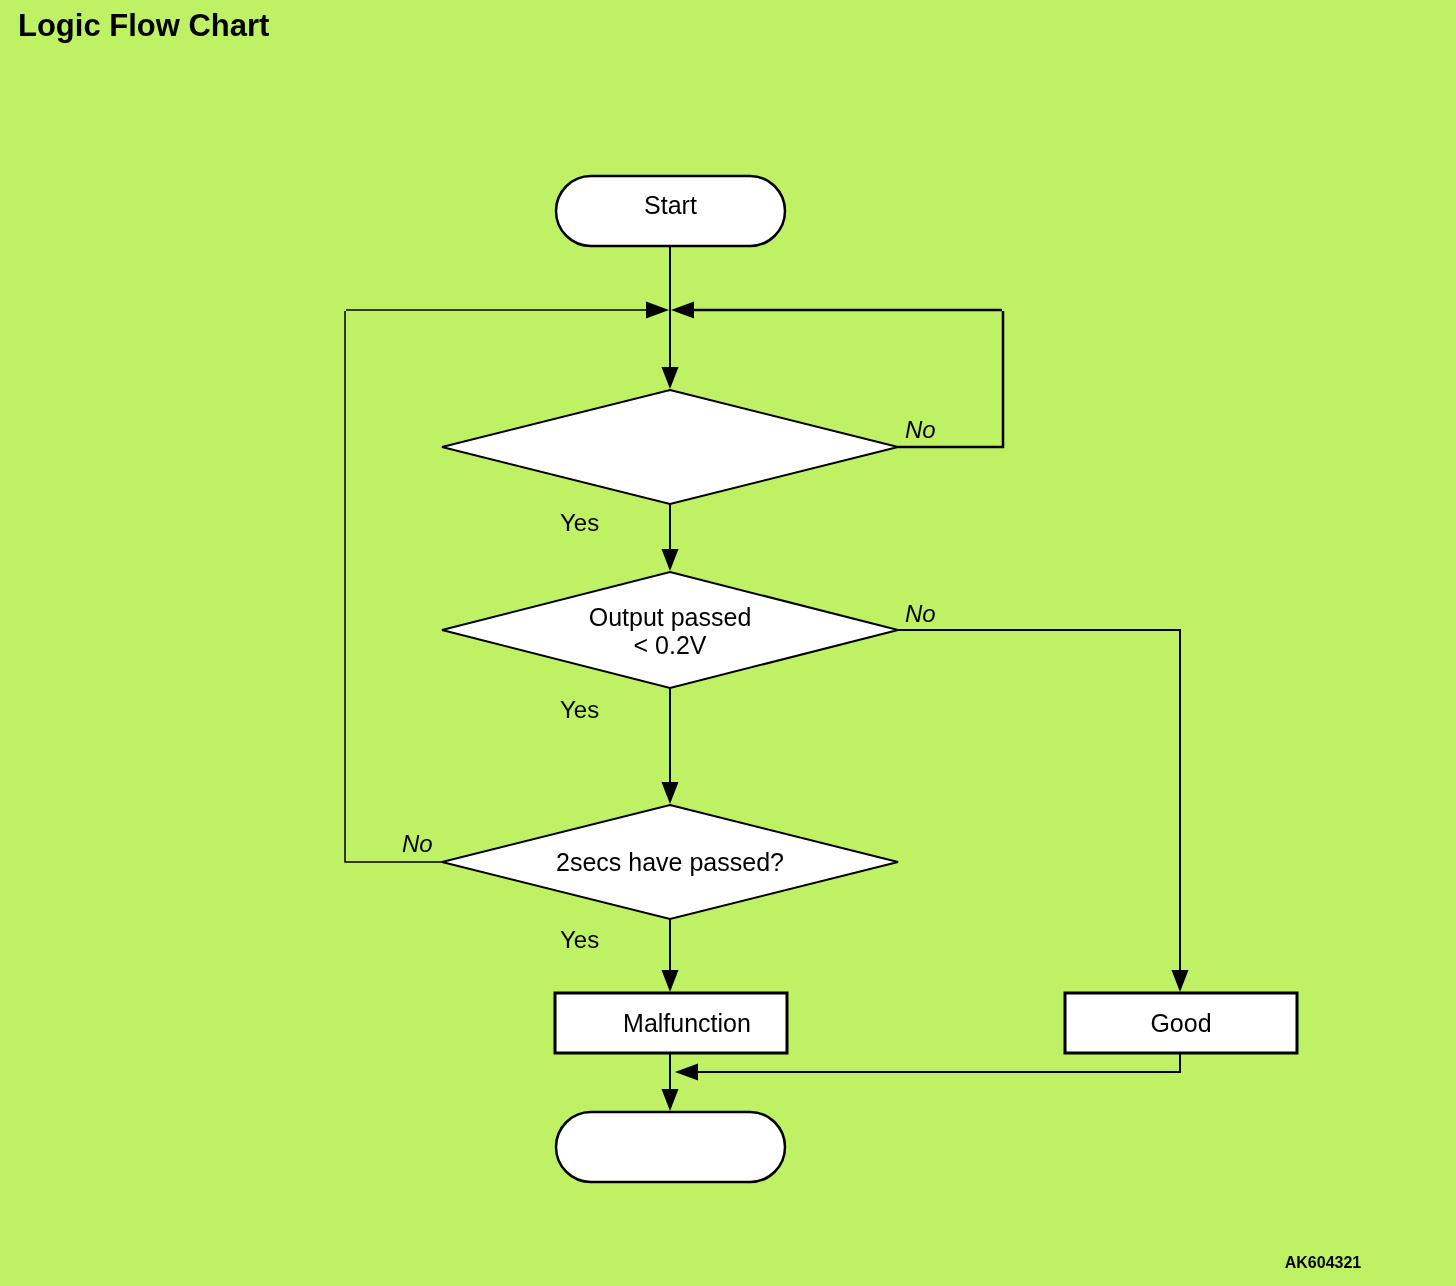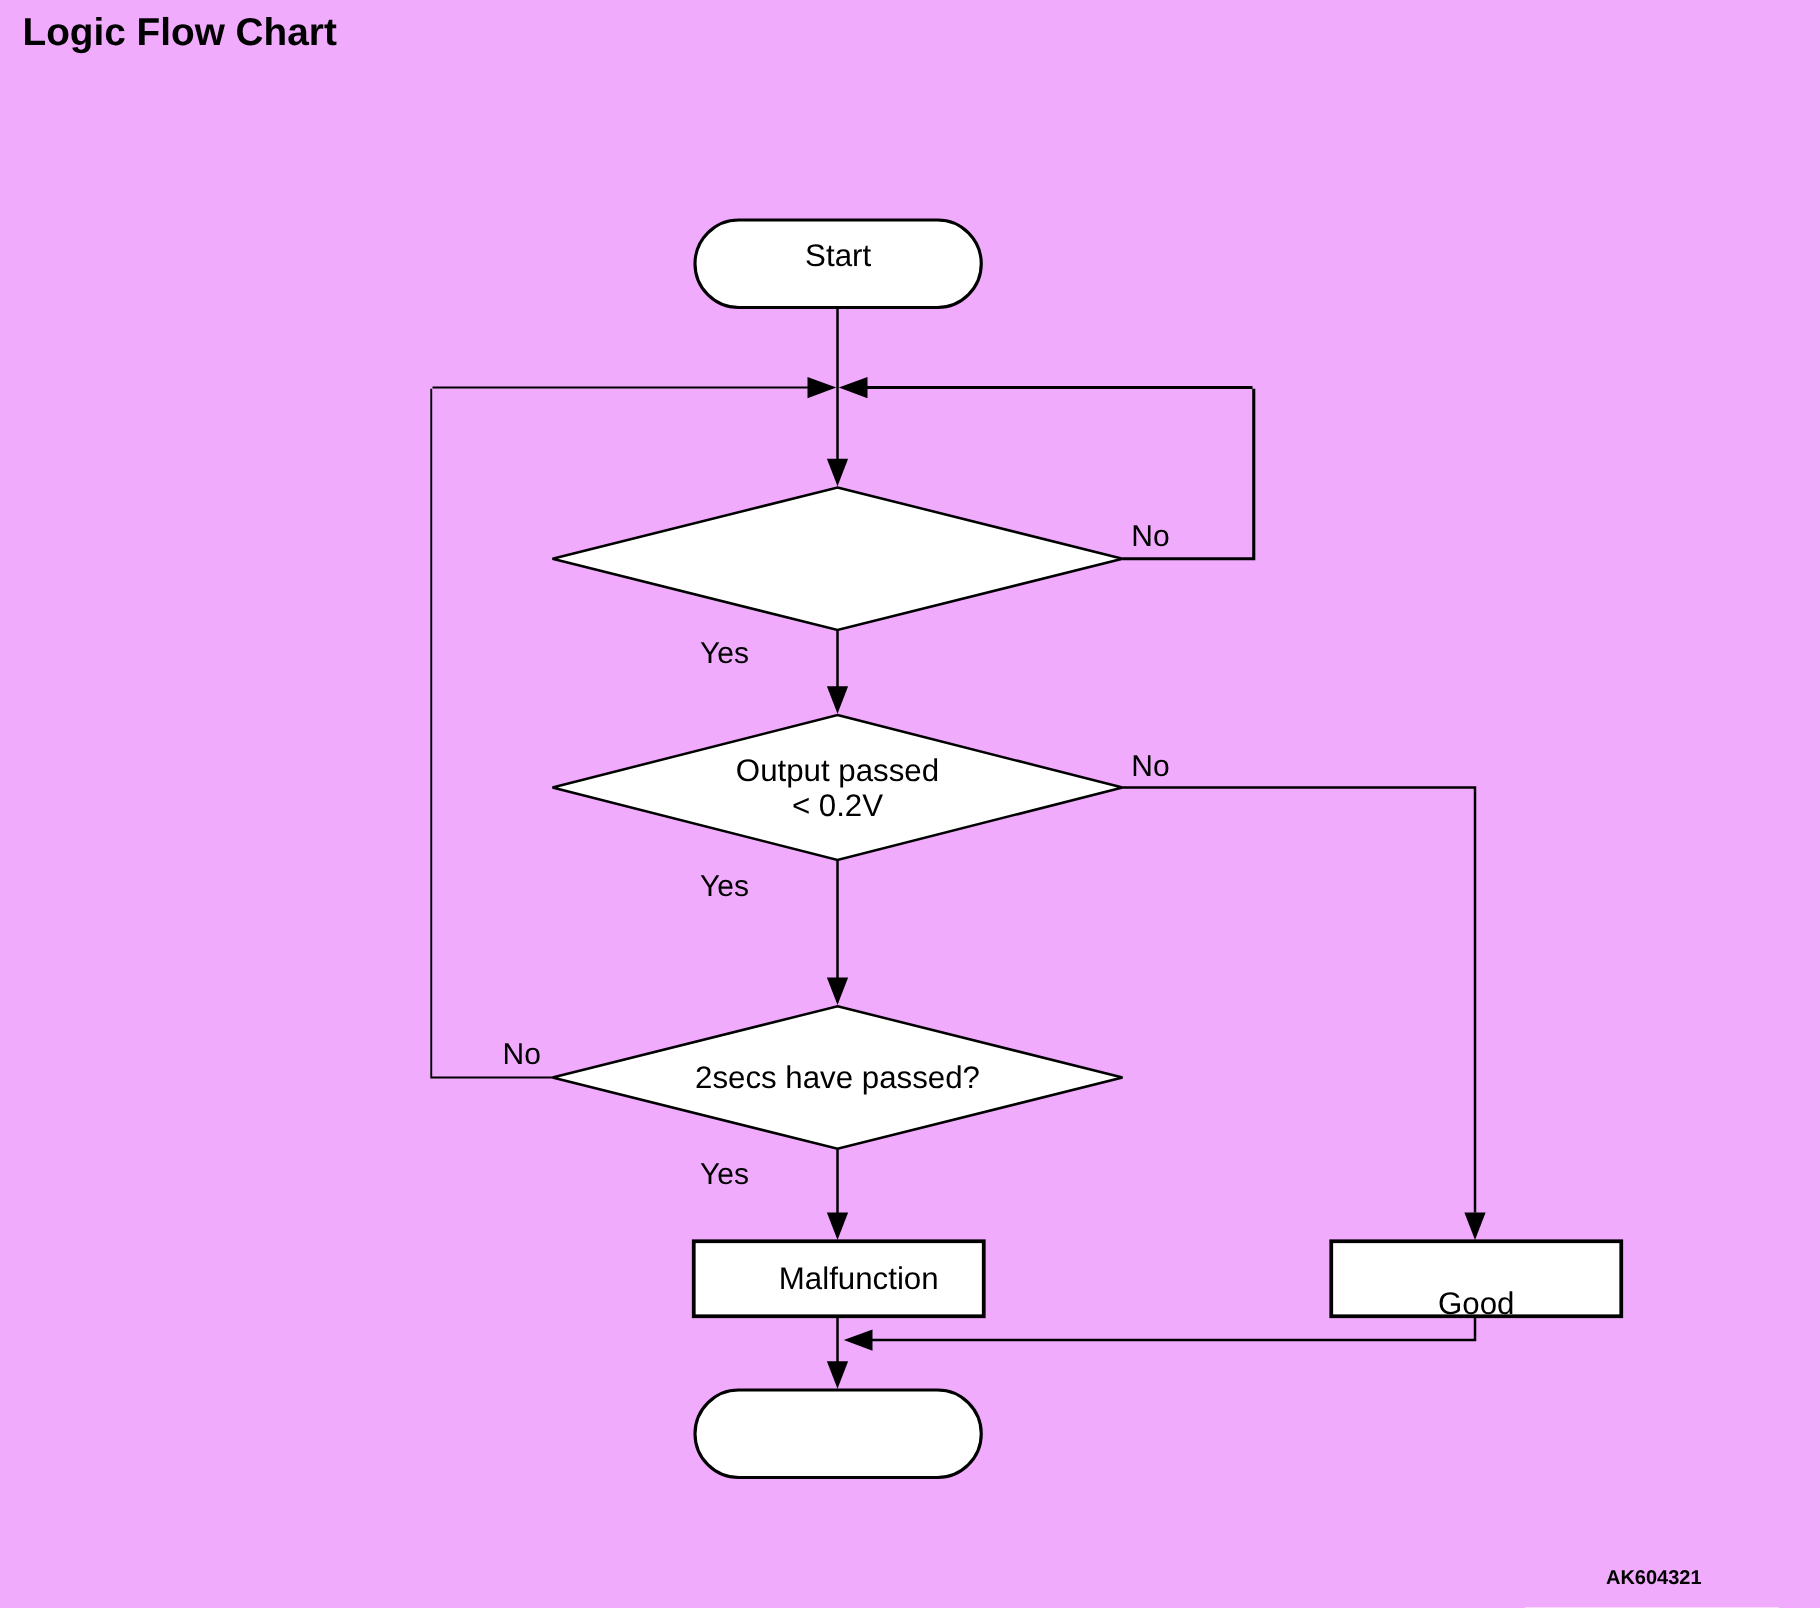"Logic Flow Chart" #page { background: #f0abfc -> #bef264 }
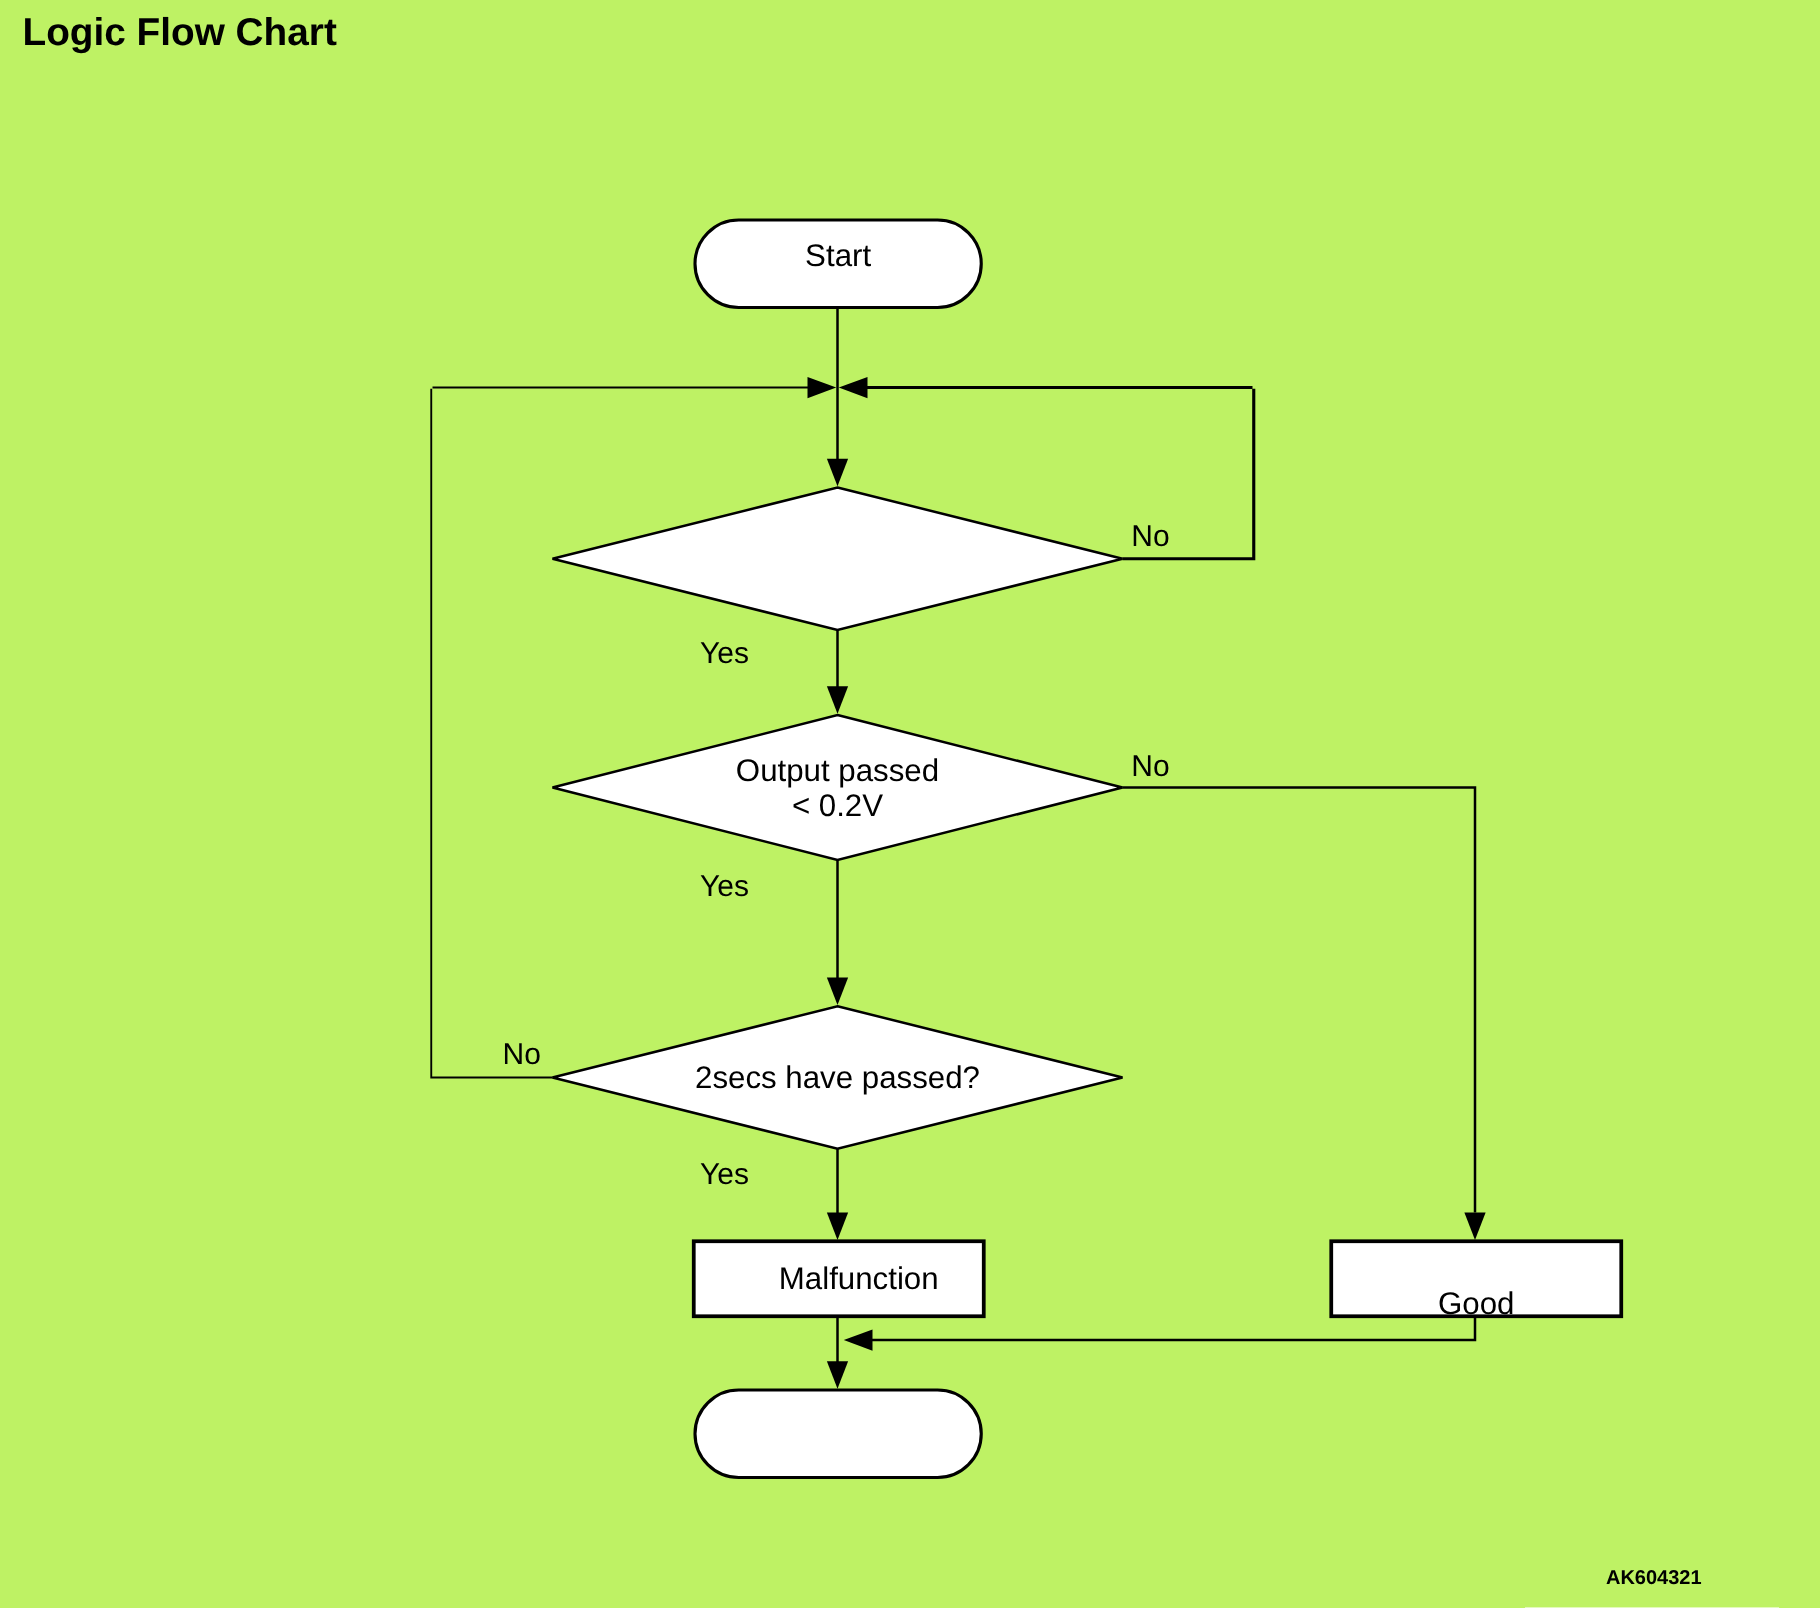"No" .branch-right { font-style: none -> italic }
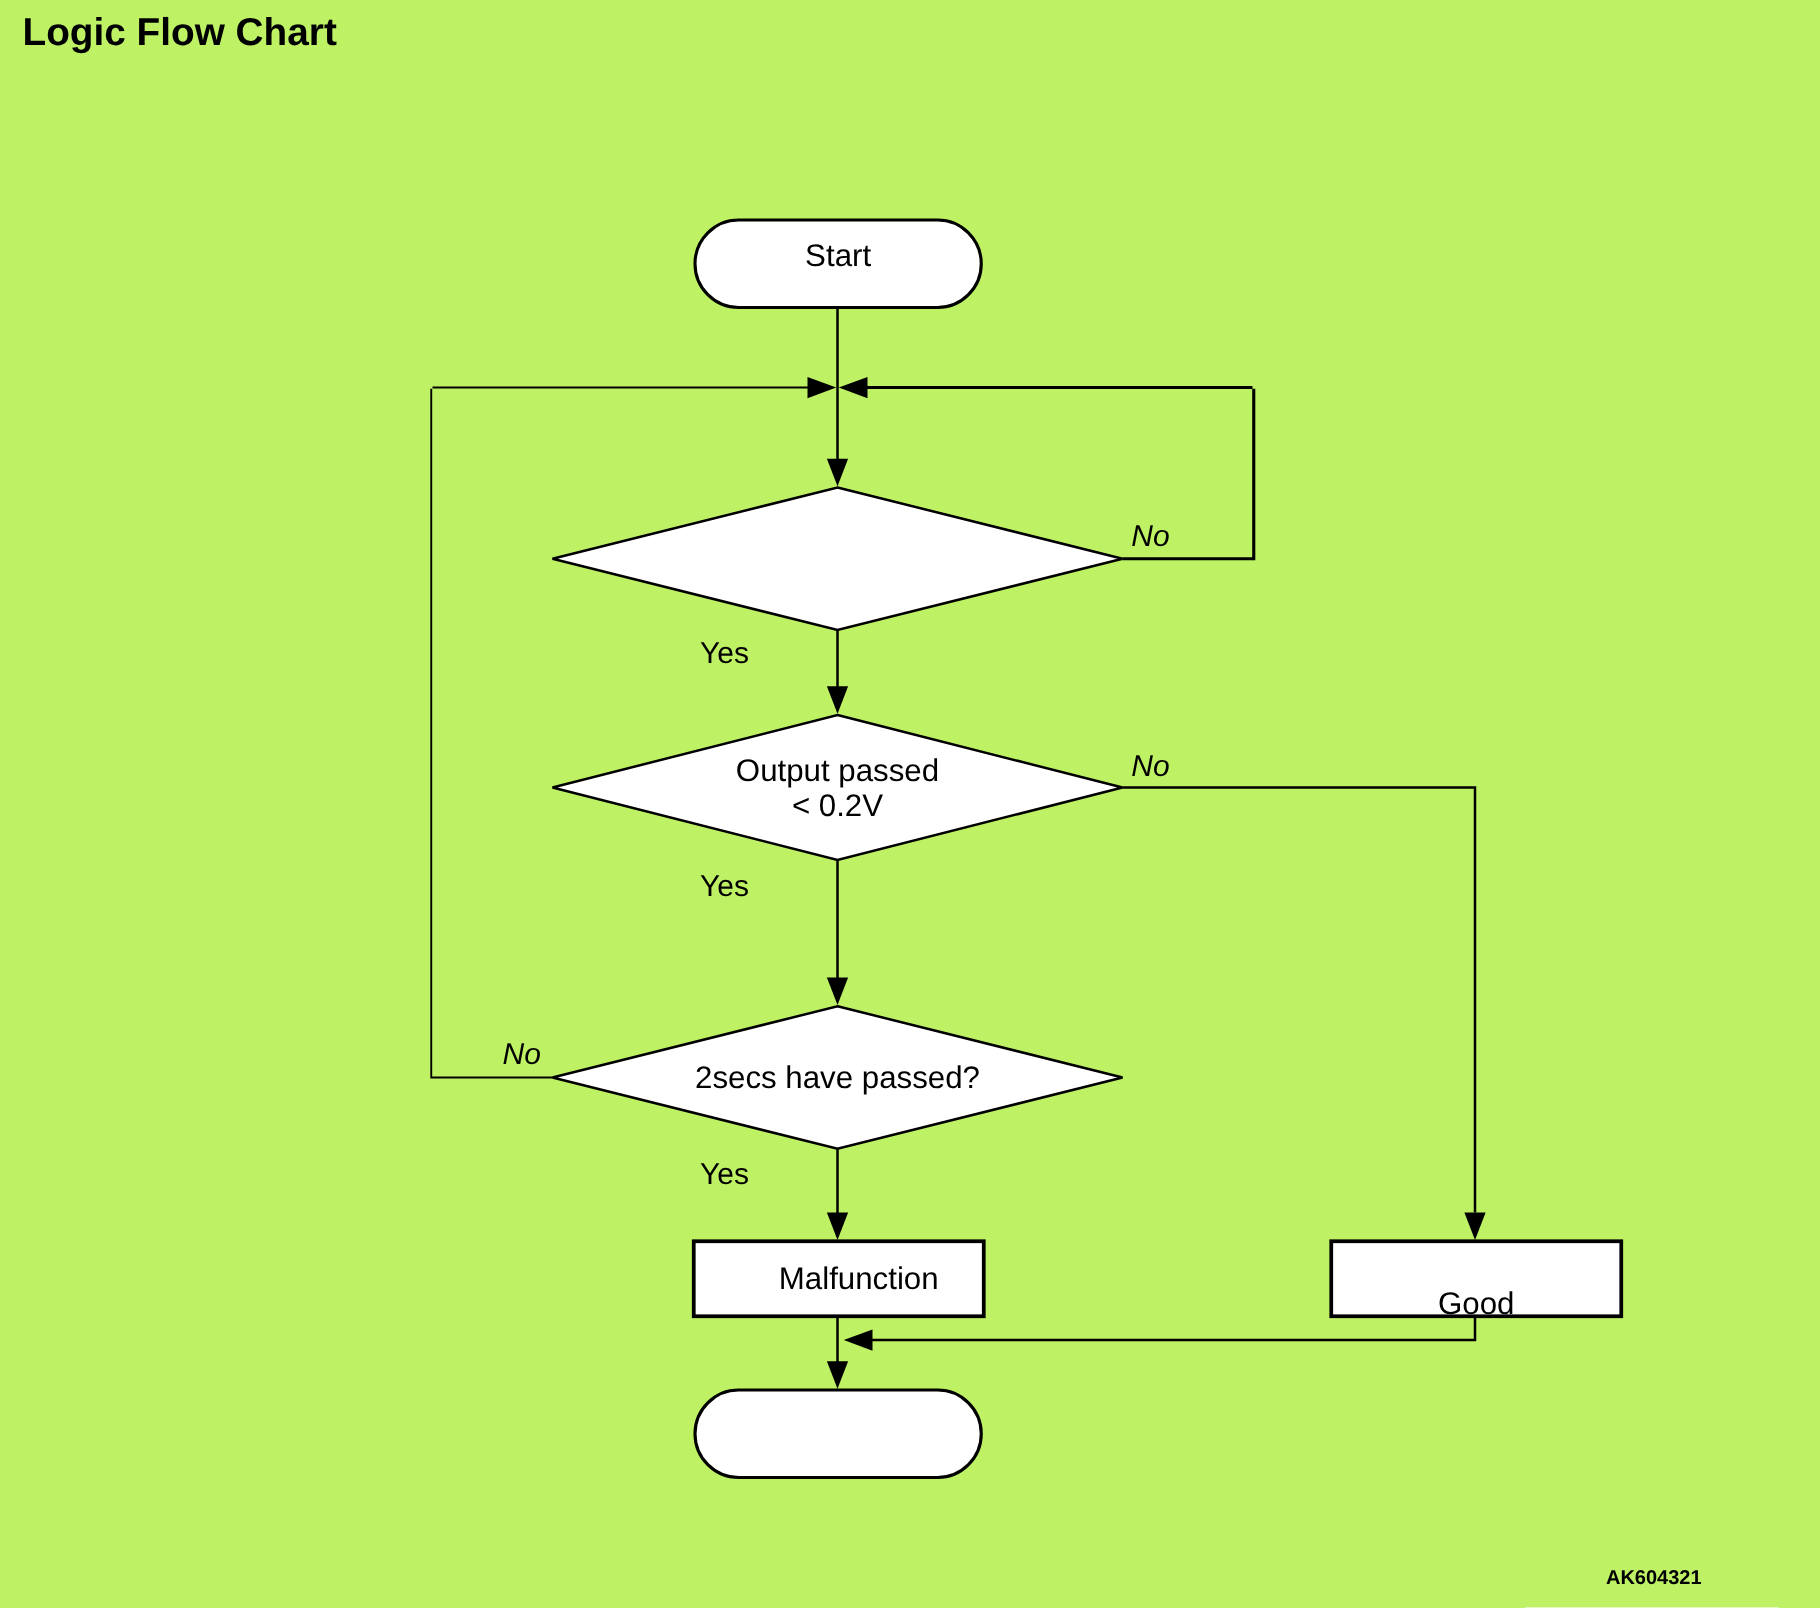"Good" div.lbl { margin-top: 20px -> none }
